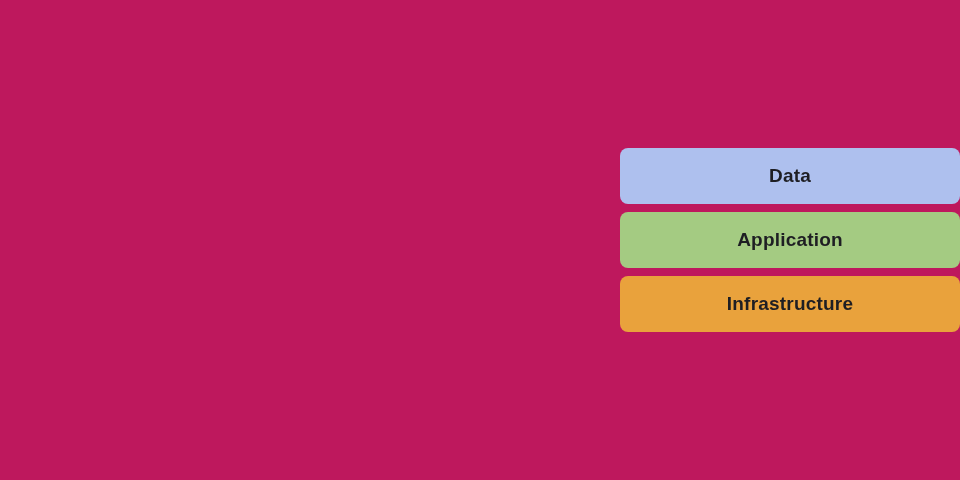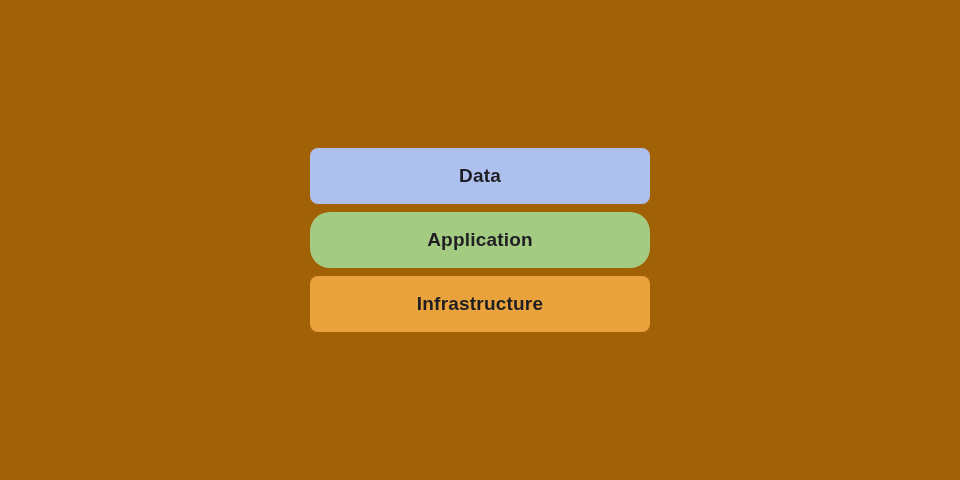"Data" .canvas { background: #a16207 -> #be185d; justify-content: center -> flex-end }
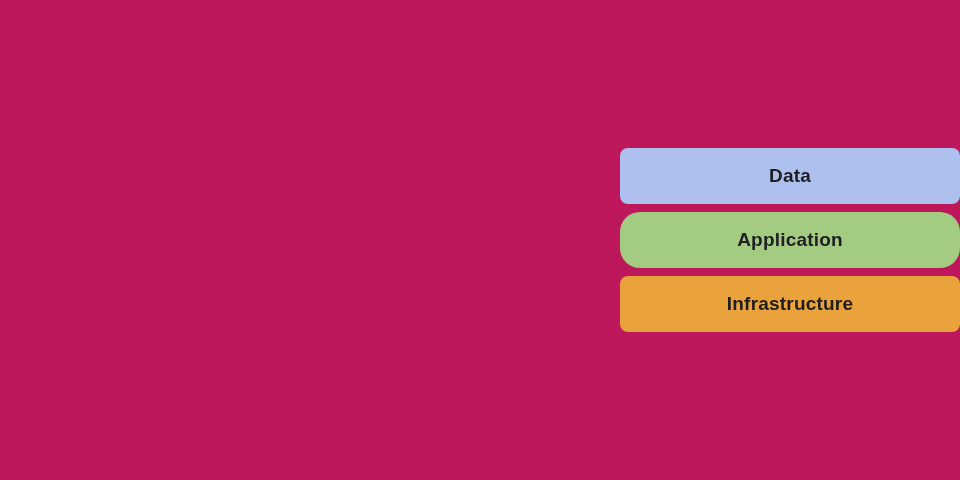"Application" div.layer { border-radius: 20px -> none }
